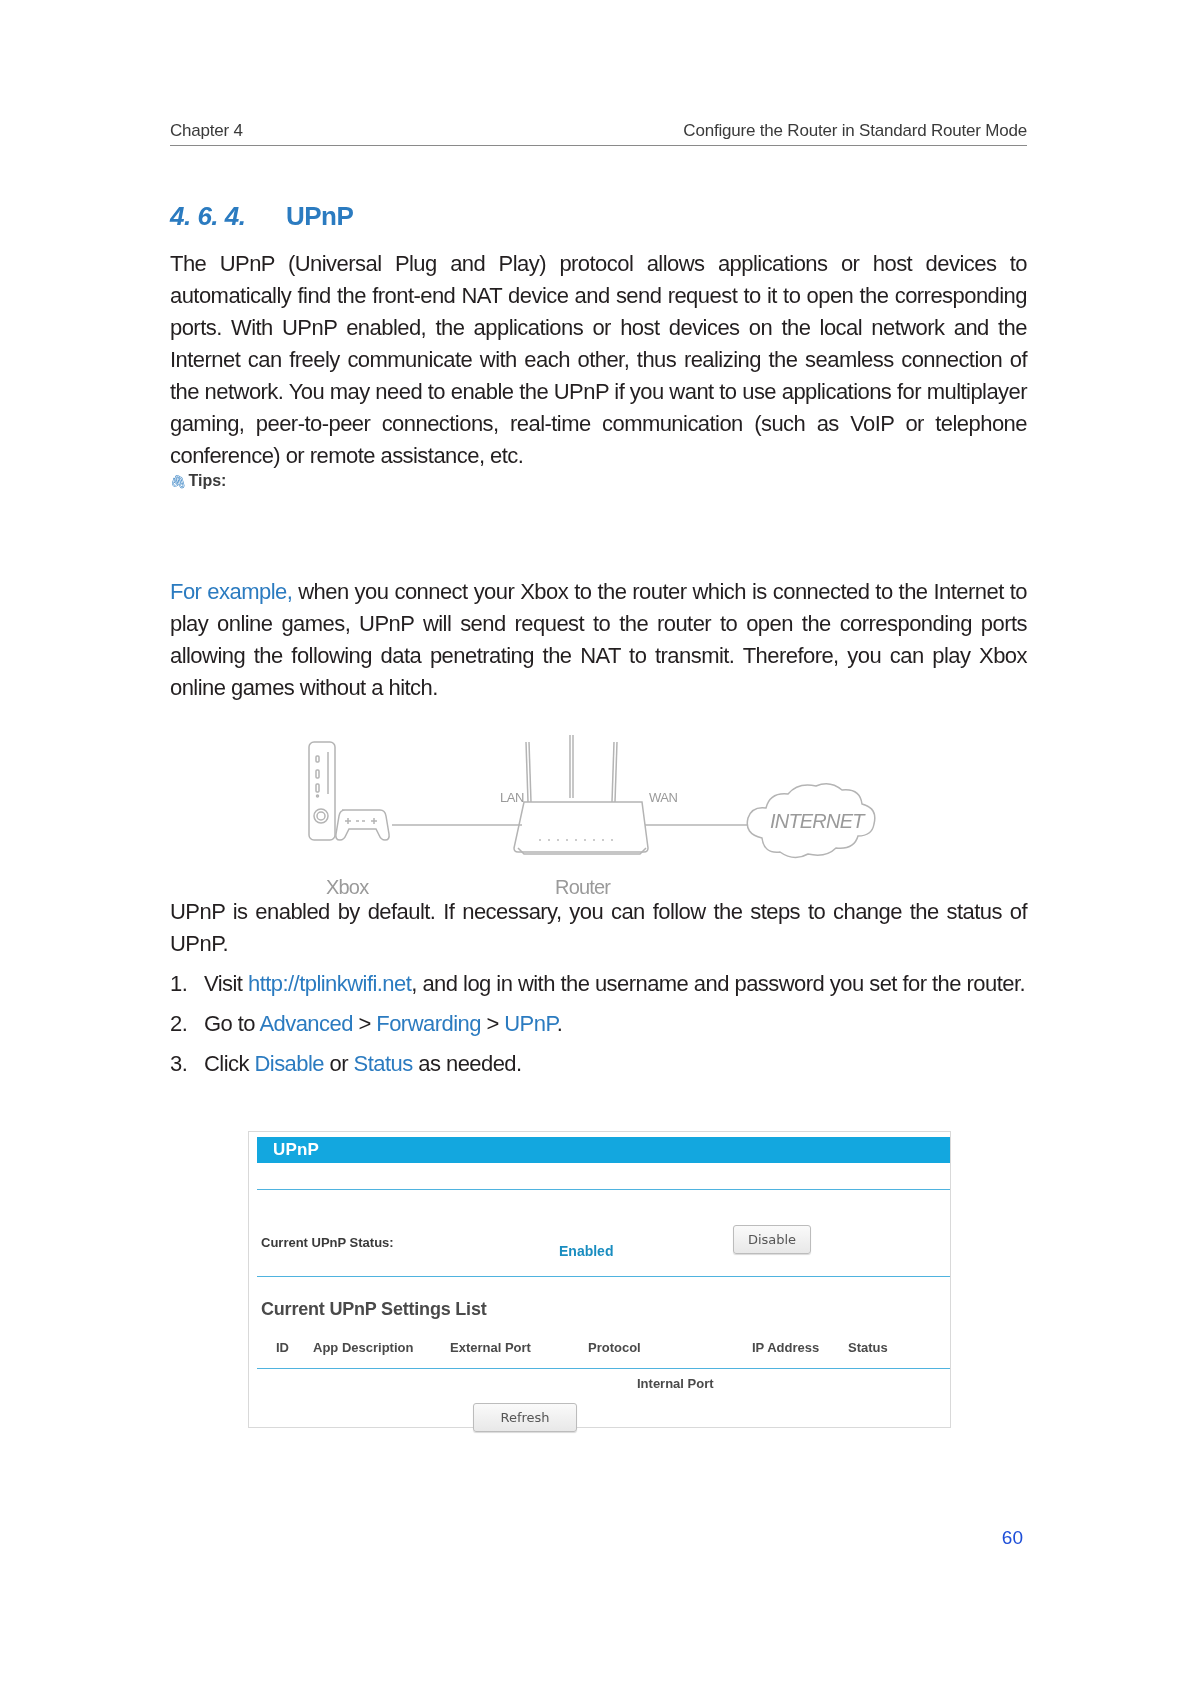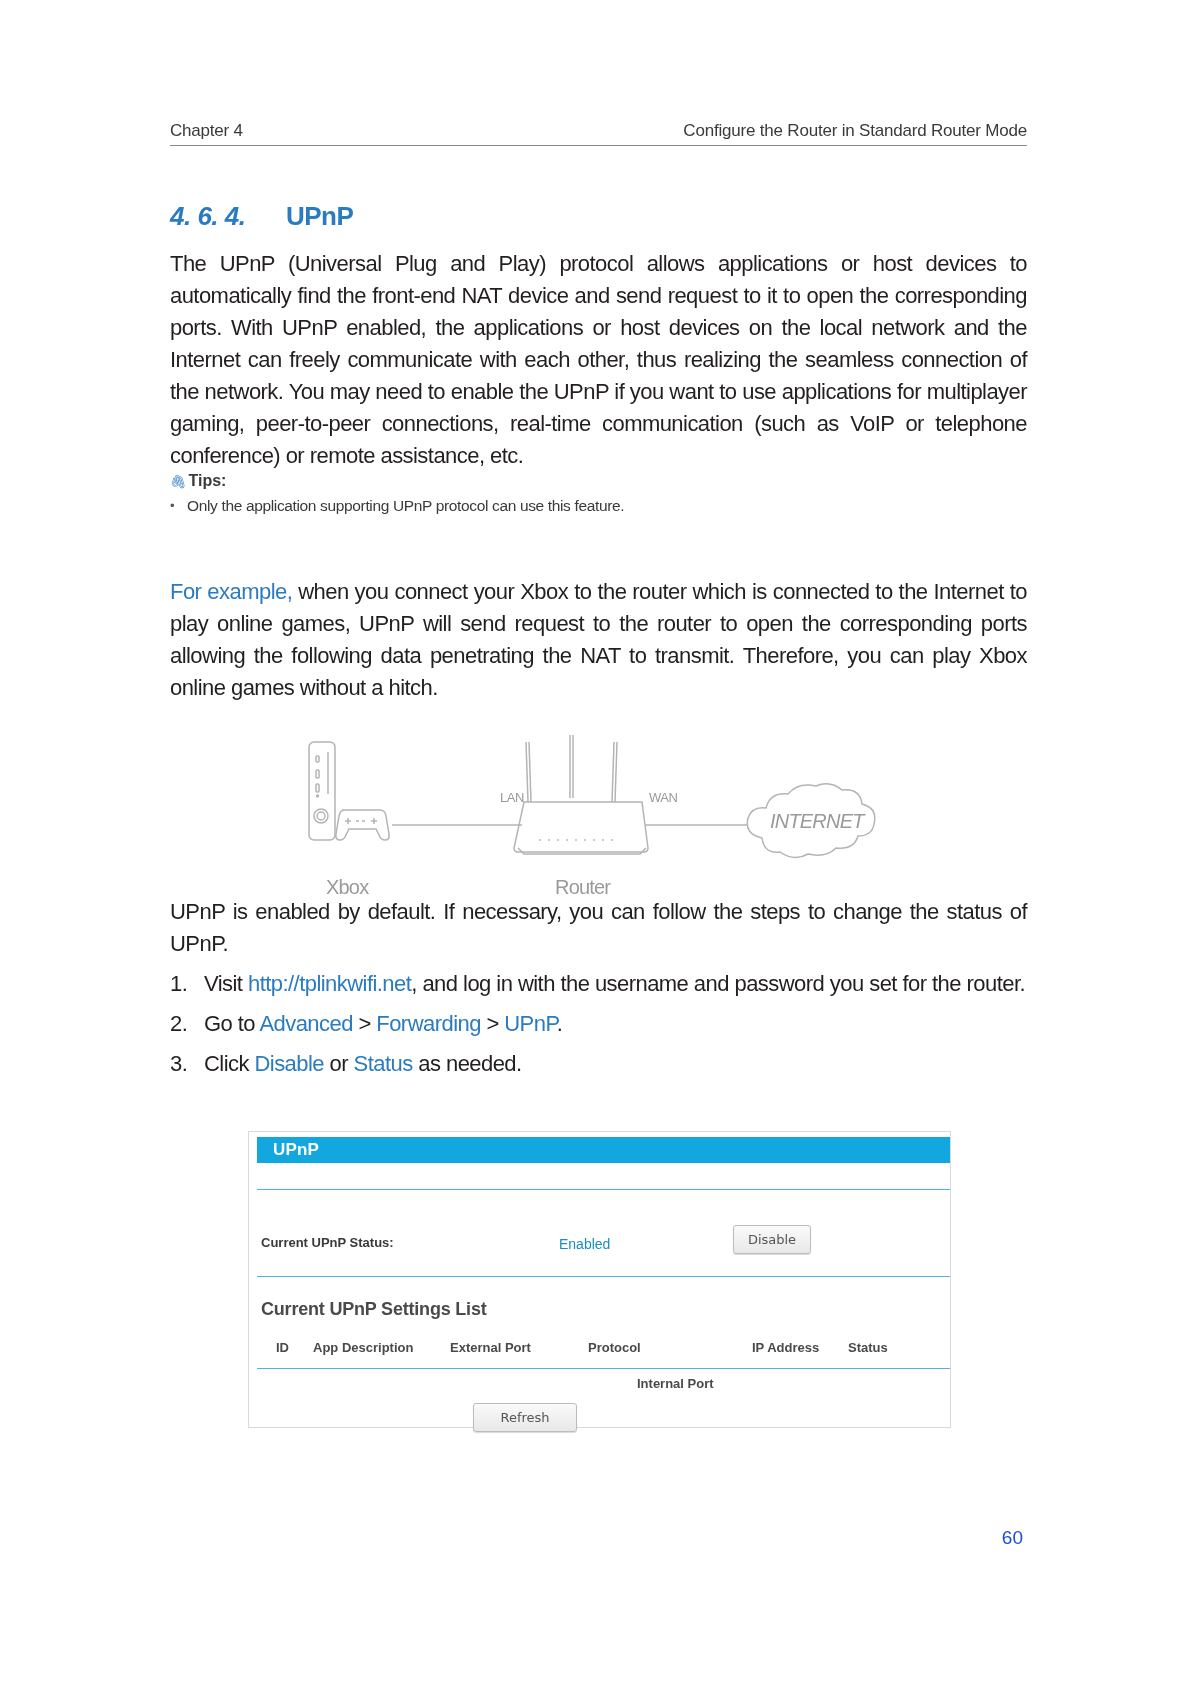"Only the application supporting UPnP" div.bi { html: <div>Only the application supporting UPnP protocol can use this feature.</div> -> none }
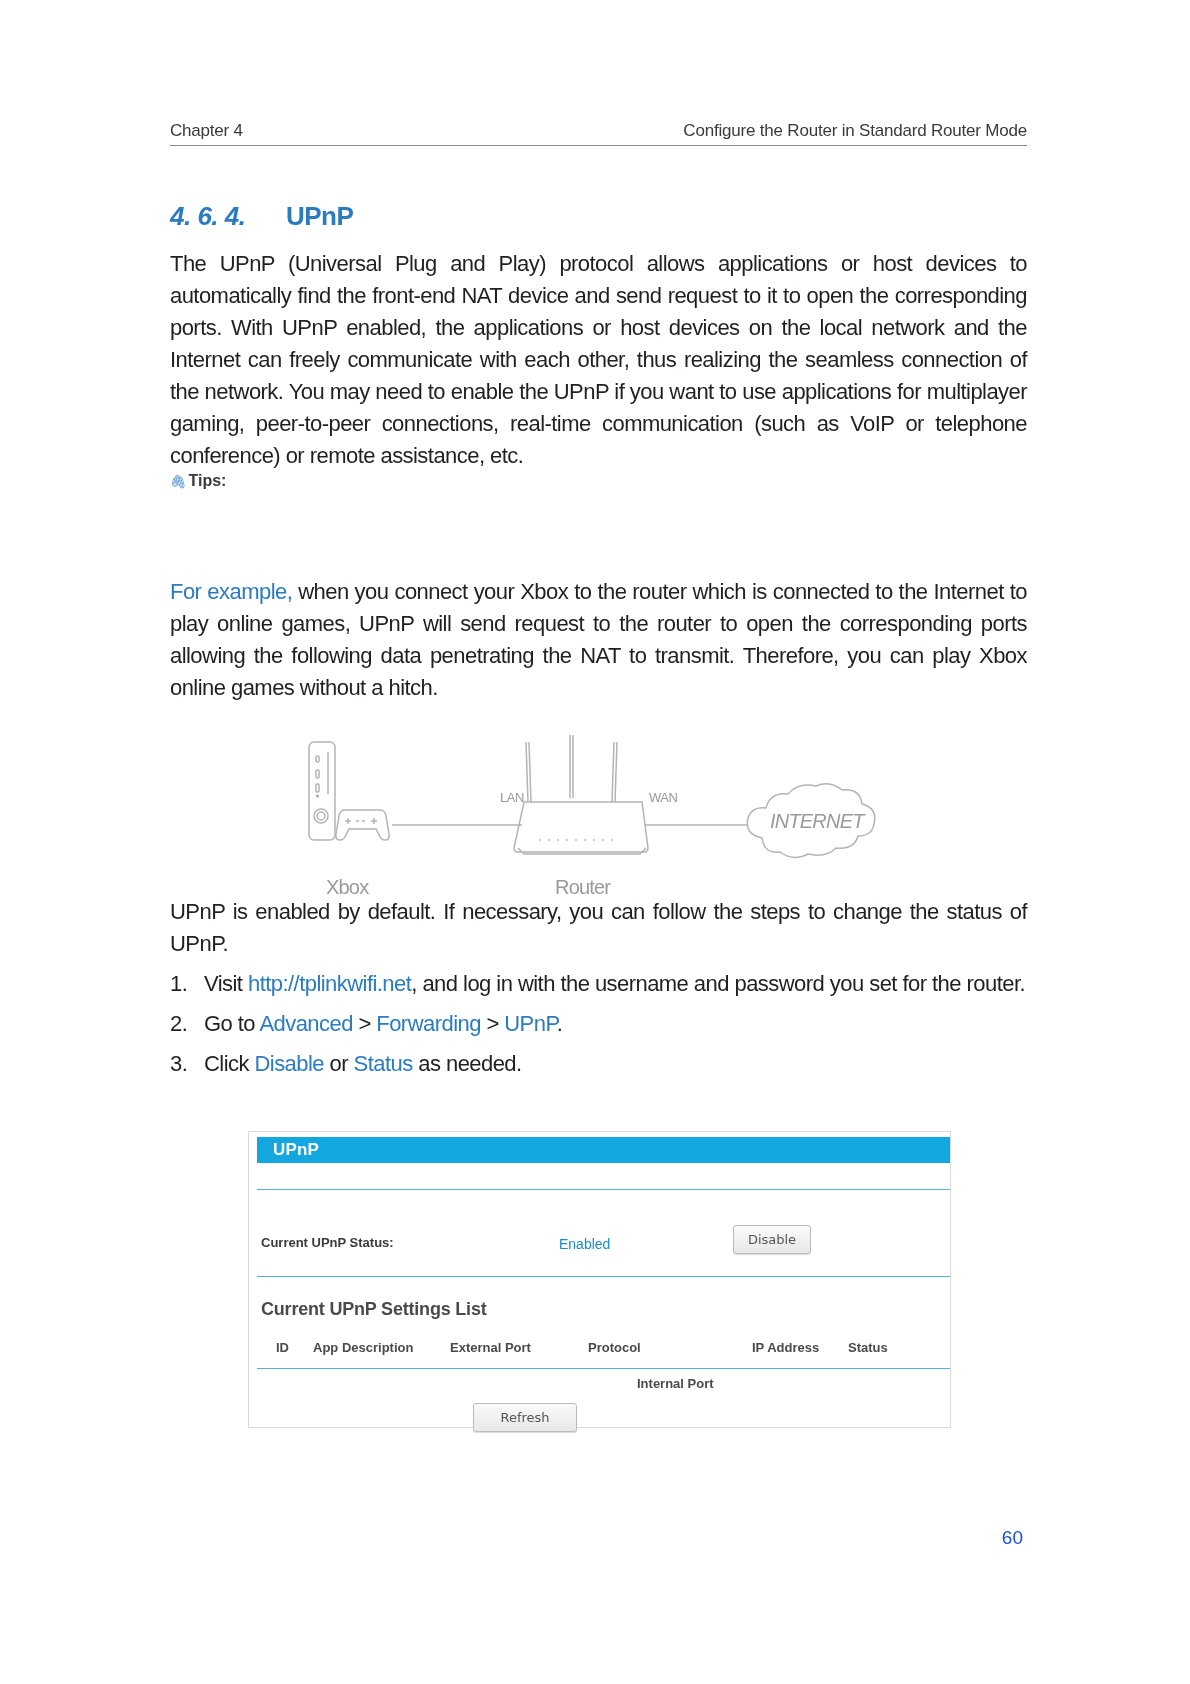"Enabled" .status-value { font-weight: normal -> bold; top: 104px -> 111px }
